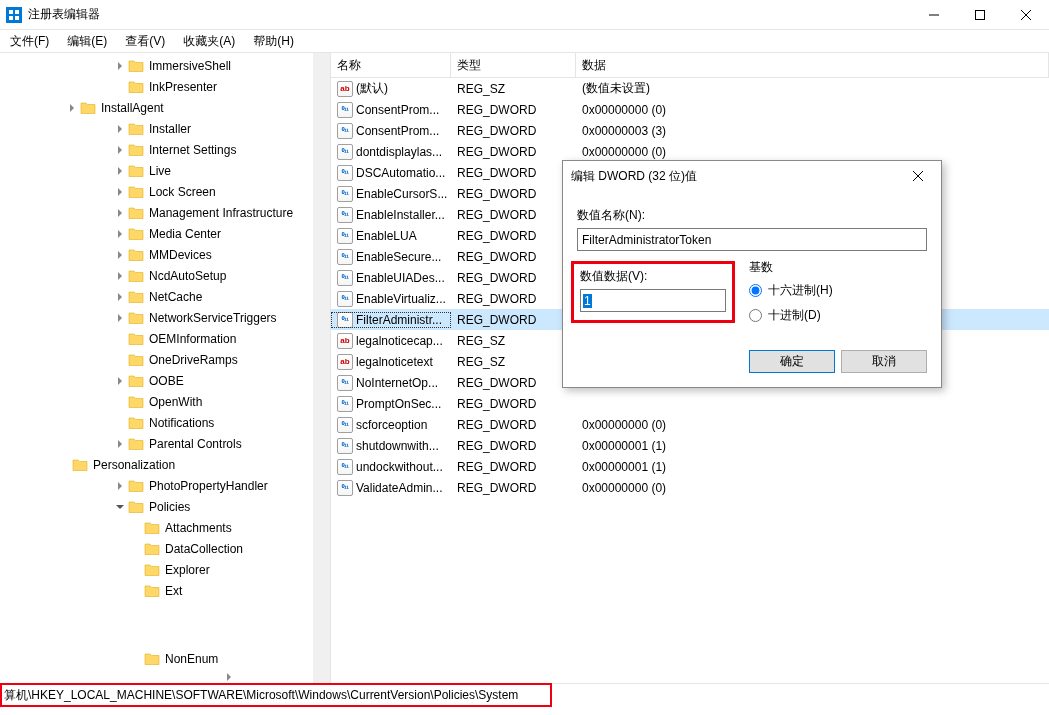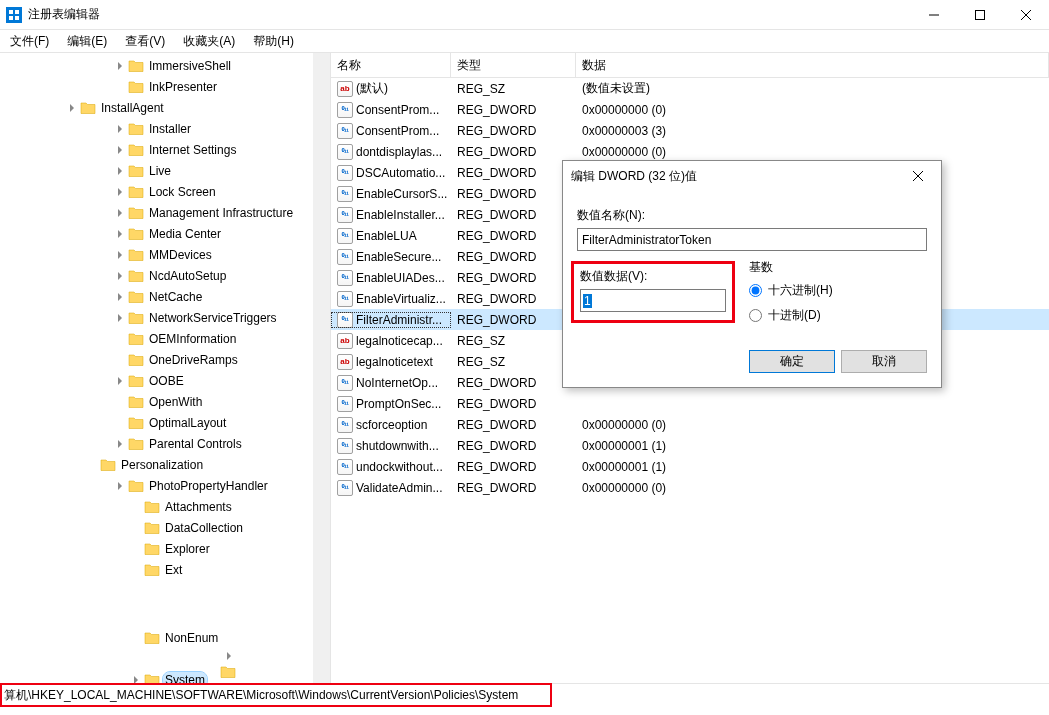"OptimalLayout" span.label-text { text: OptimalLayout -> Notifications }
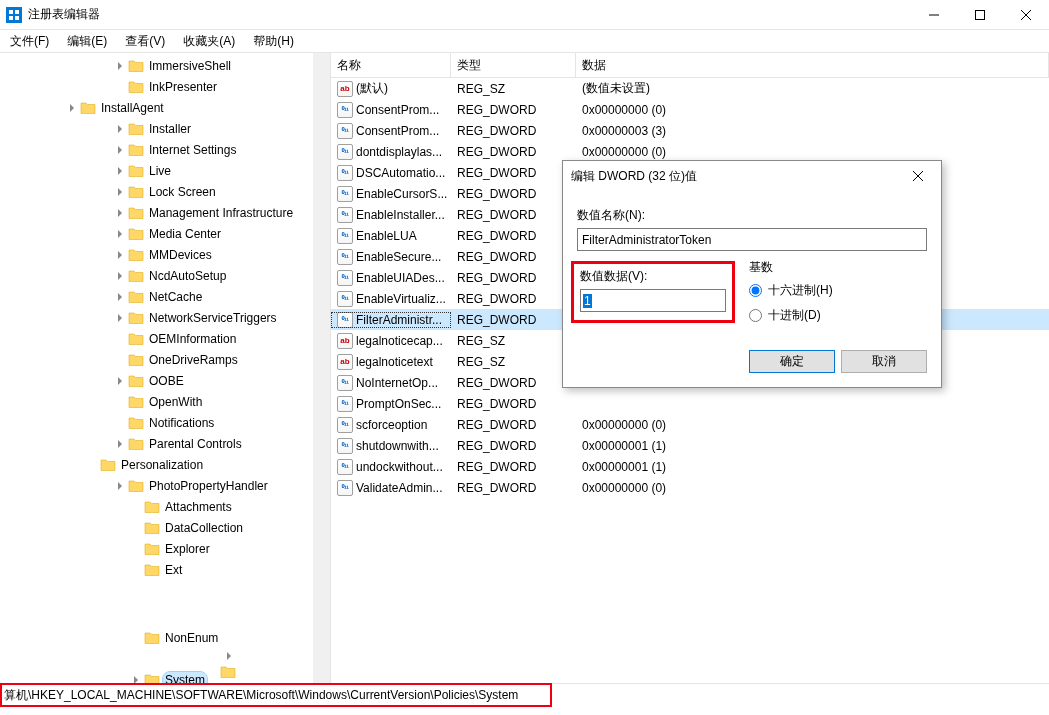"Personalization" div.tree-row { padding-left: 84px -> 56px }
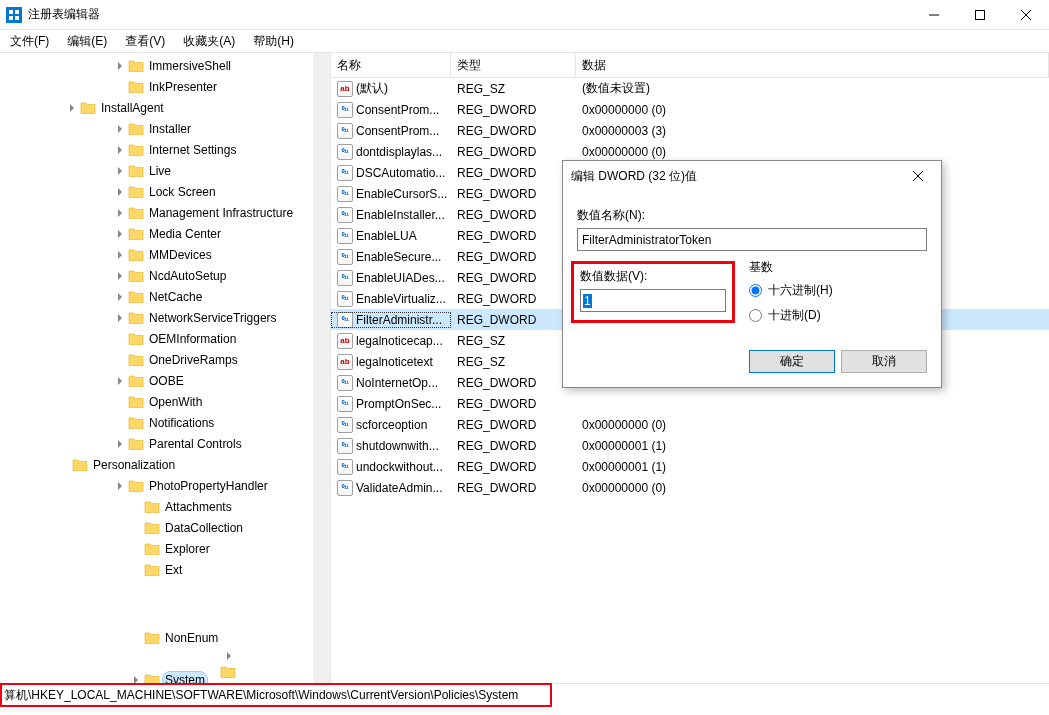"Policies" div.tree-row { html: none -> <div> <span> <svg> <path></path> </svg> </span> <span> <svg> <path></path> </svg> </span> <span>Policies</span> </div> }
